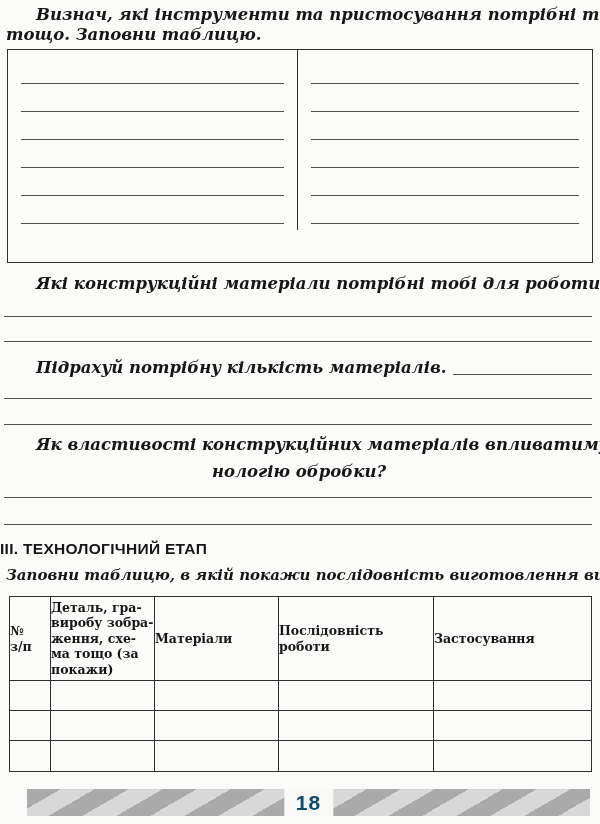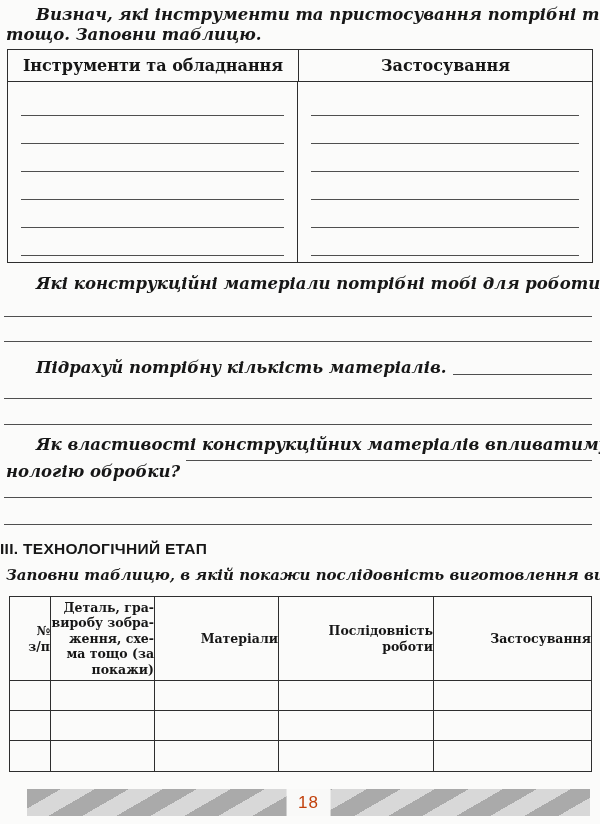"Інструменти та обладнання" div.t1-head { html: <div> <div>Інструменти та обладнання</div> <div>Застосування</div> </div> -> none }
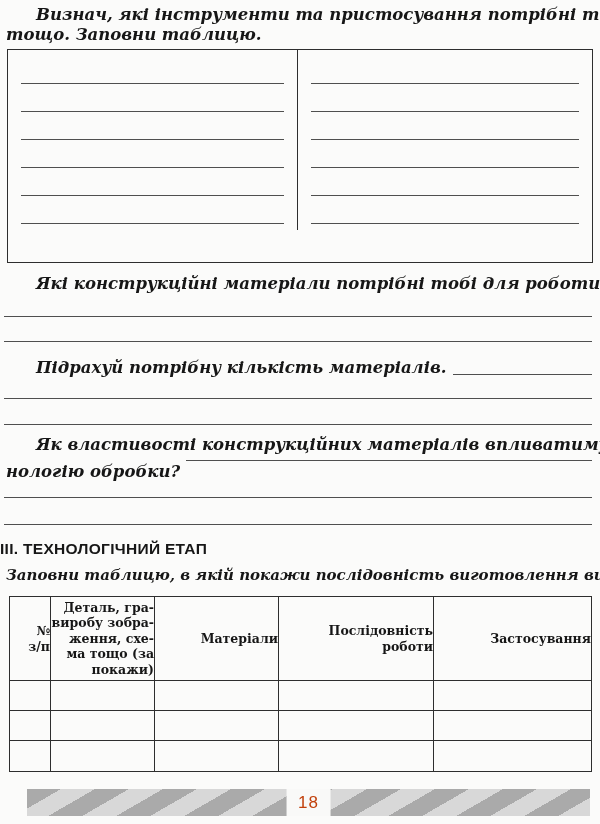"нологію обробки?" .q3 .l2 { align-items: flex-start -> center; flex-direction: none -> column }
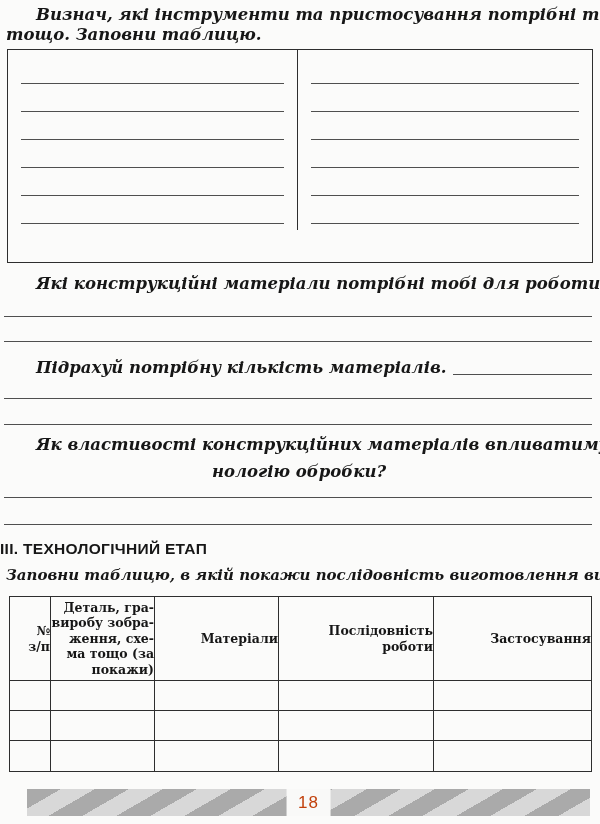"Деталь, гра-" .t2 .hcell { align-items: flex-end -> flex-start }
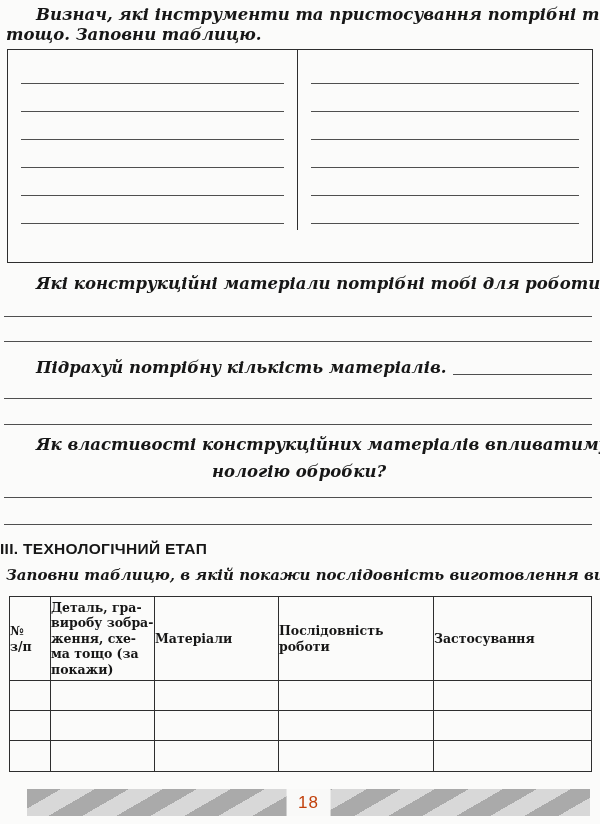"18" .pagenum { color: #c2410c -> #0c4a6e; font-size: 17px -> 21px; font-weight: normal -> bold }
